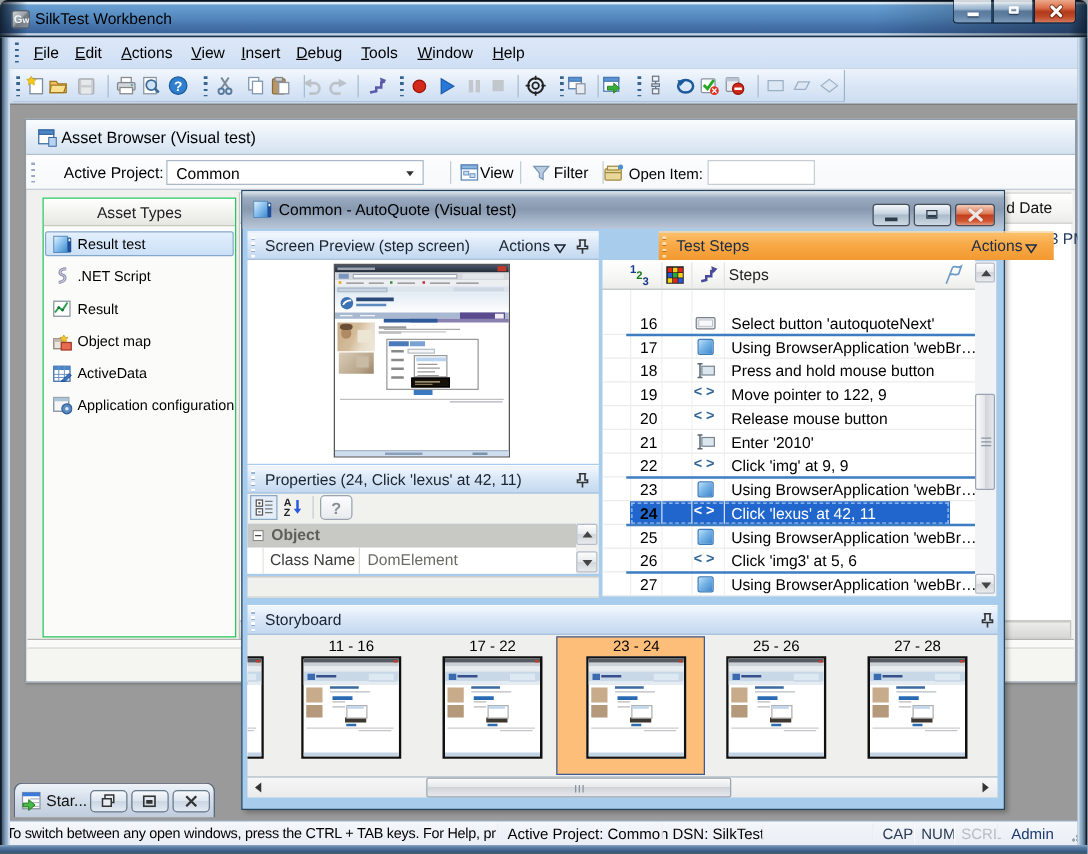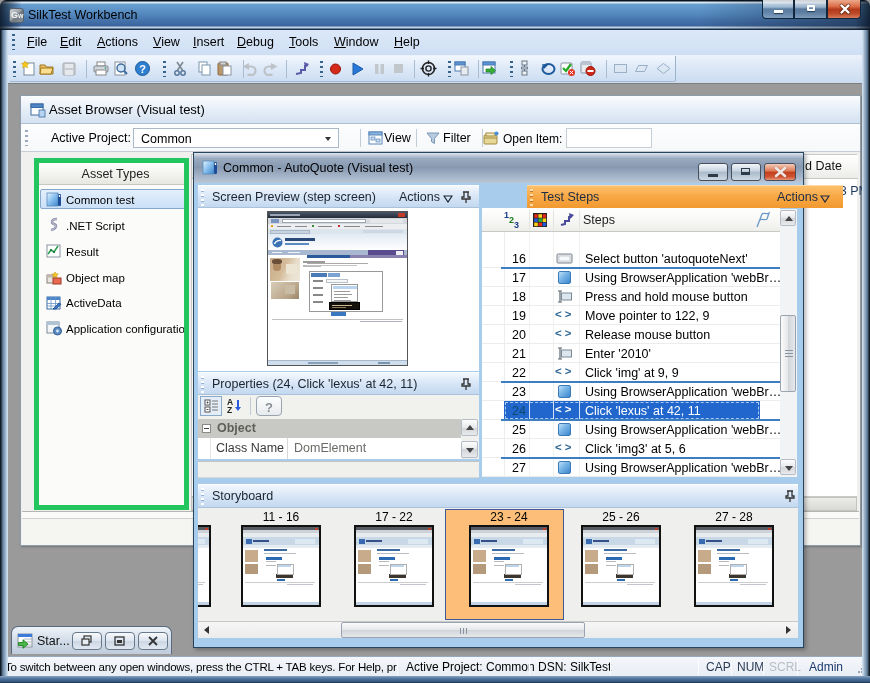"Asset Types" div.abs { border: 5px solid #22c55e -> 1px solid #22c55e }
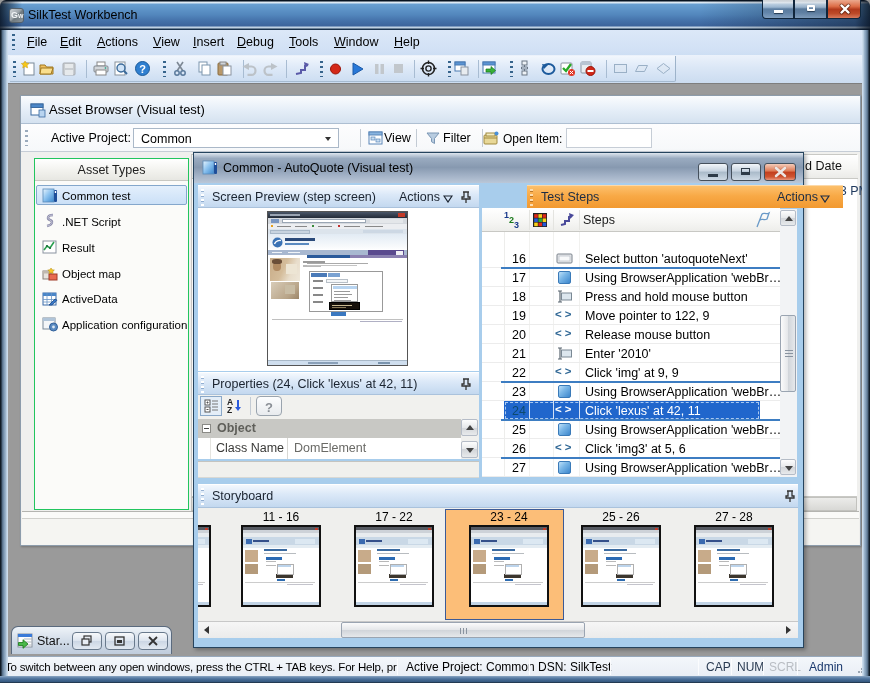"Common test" span.aitem { text: Common -> Result }
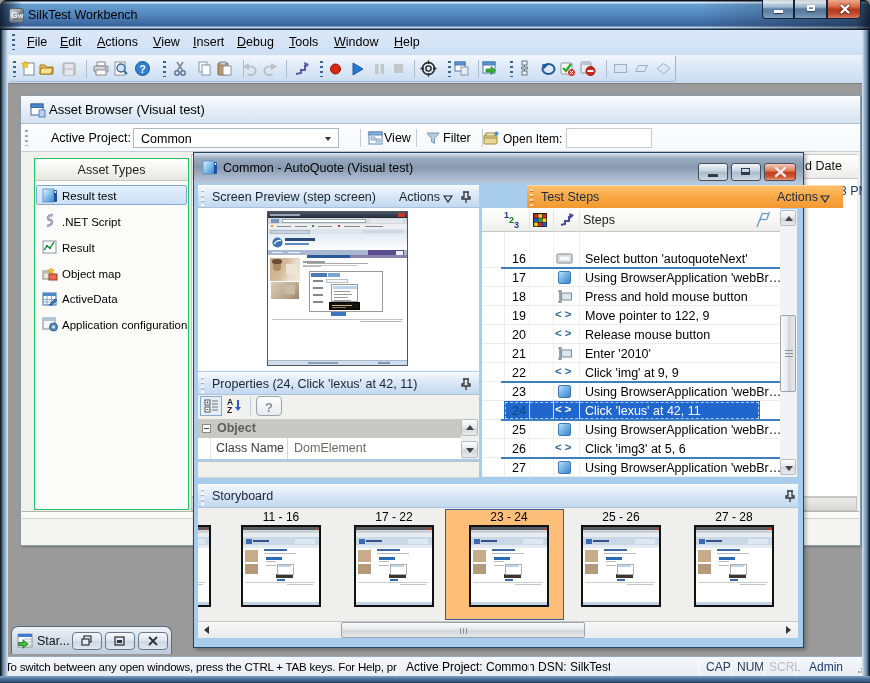"24" span.num { color: #0c4a6e -> #000000; font-weight: none -> bold }
